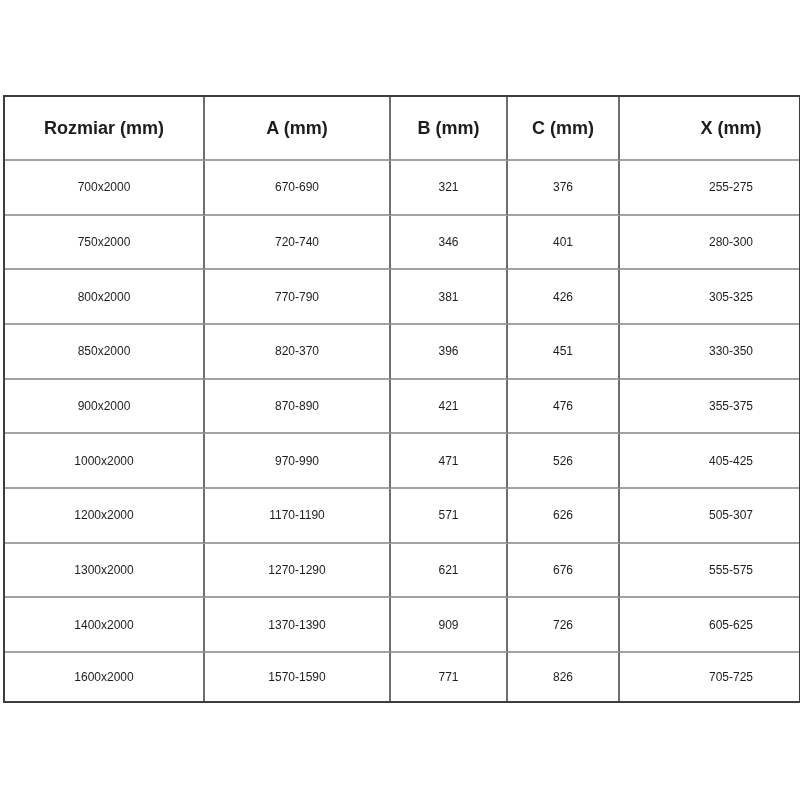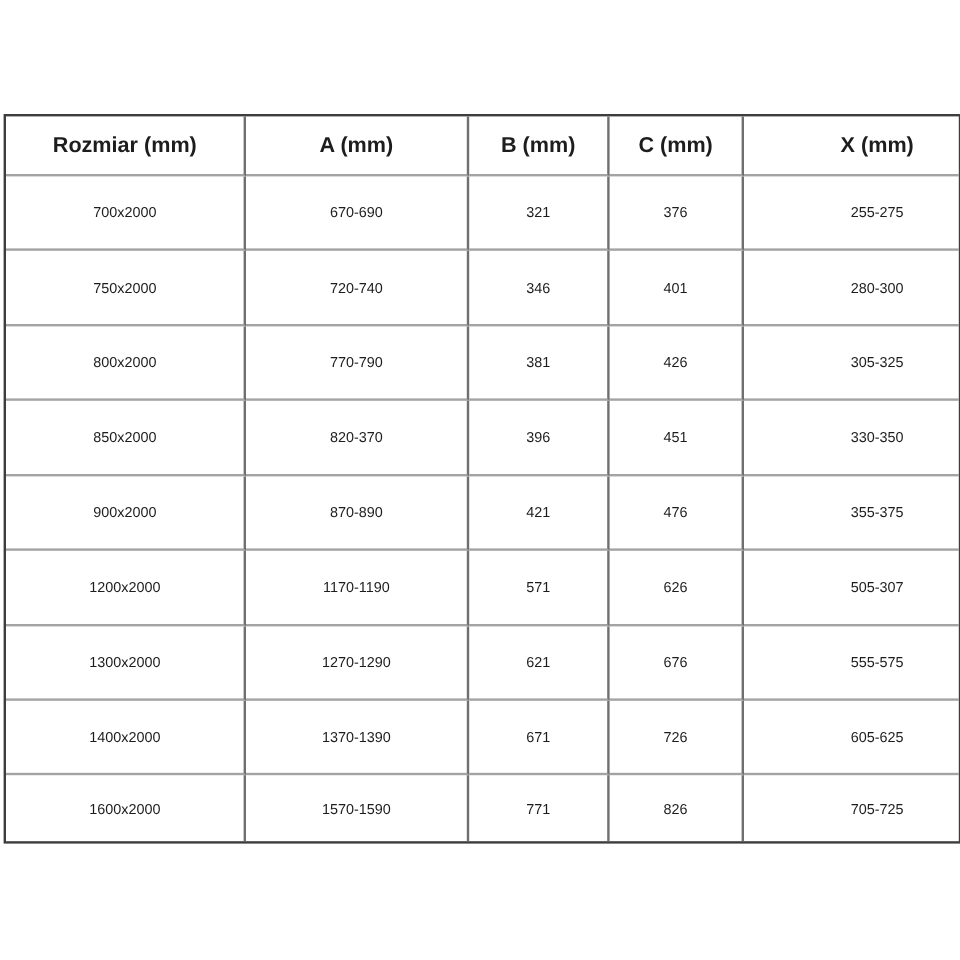"Rozmiar (mm)" thead tr { height: 50px -> 64px }
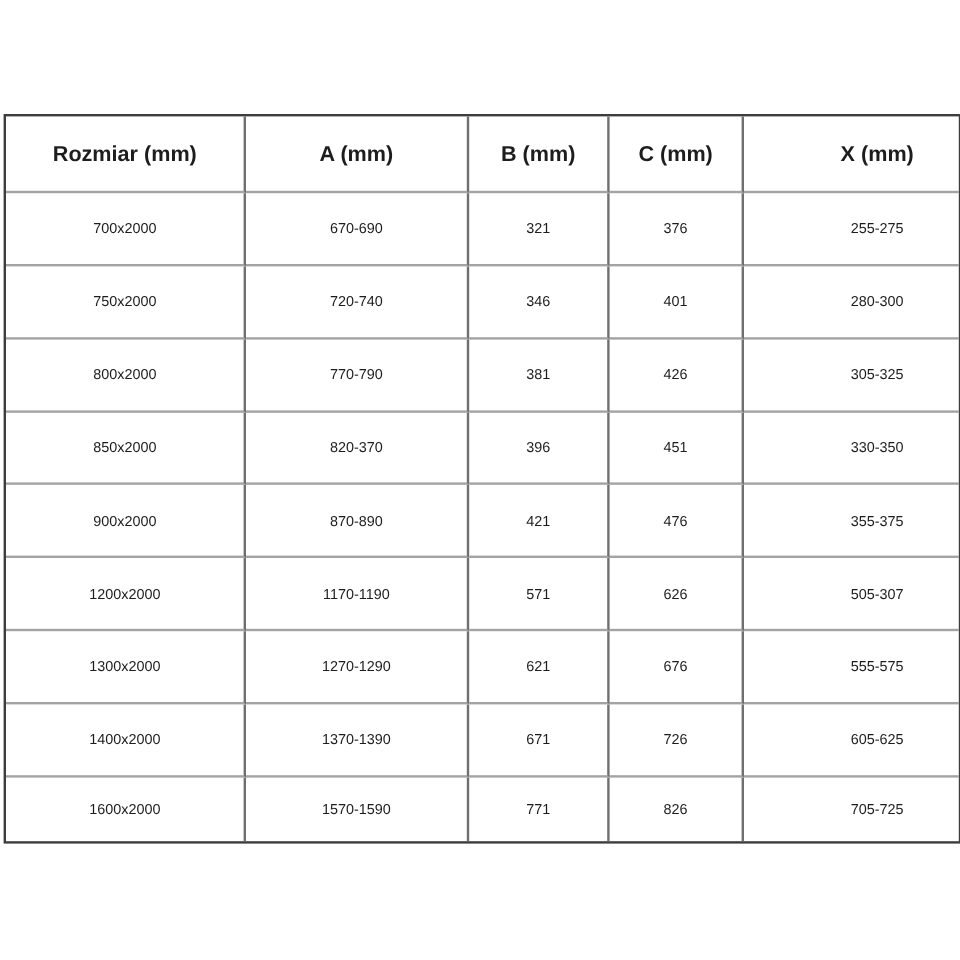"1000x2000" tr { html: none -> <tr> <td>1000x2000</td> <td>970-990</td> <td>471</td> <td>526</td> <td>405-425</td> </tr> }
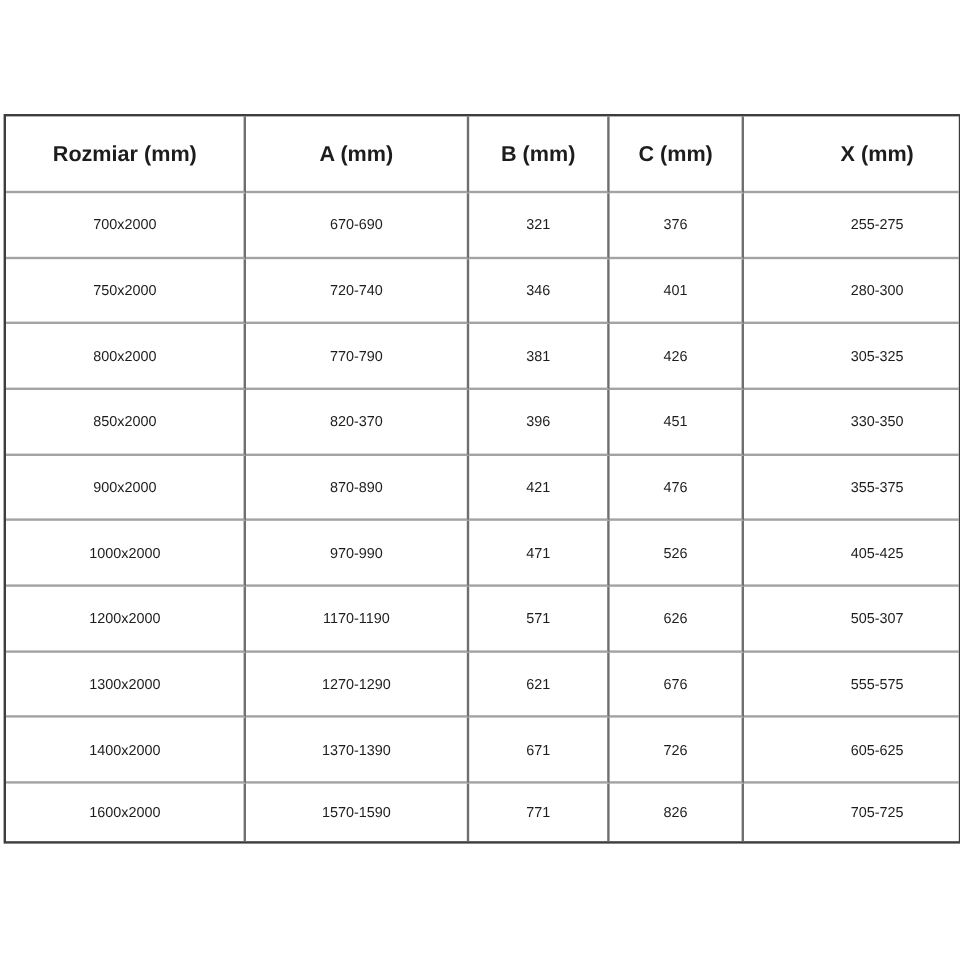"671" td { text: 671 -> 909 }
